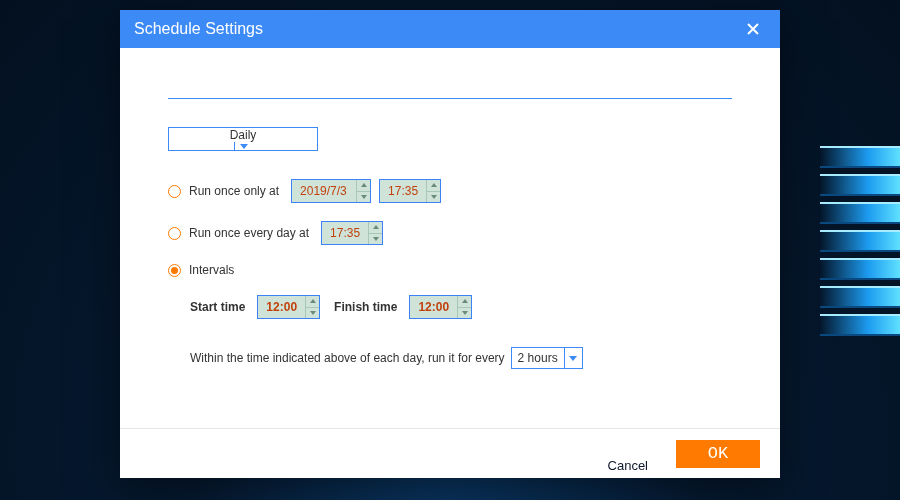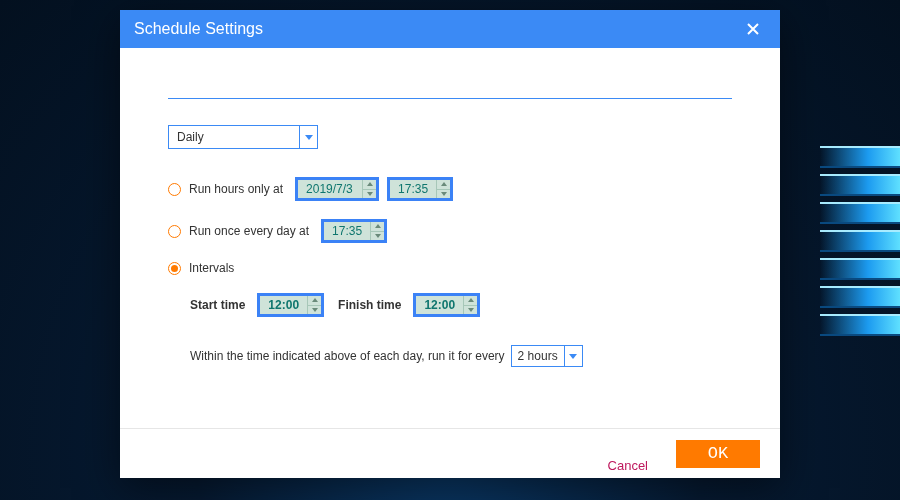"Daily" .select-box { flex-direction: none -> column }
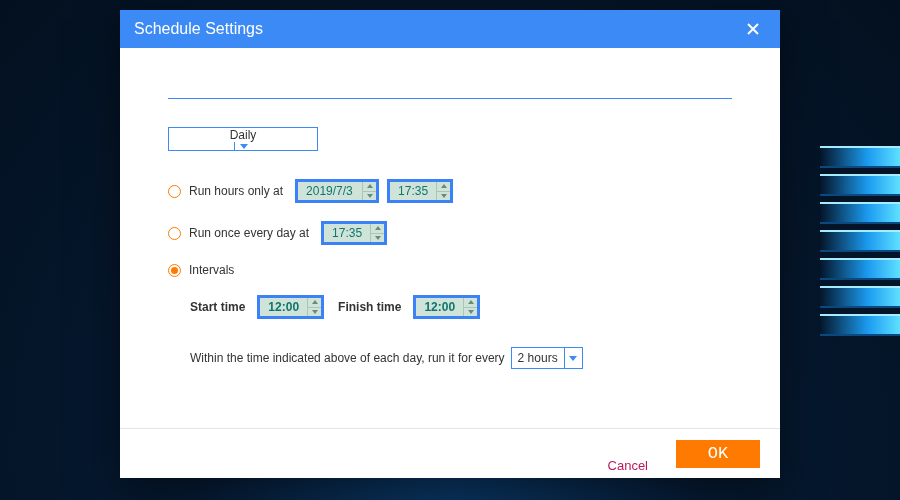"Run hours only at" span.label { text: hours -> once }
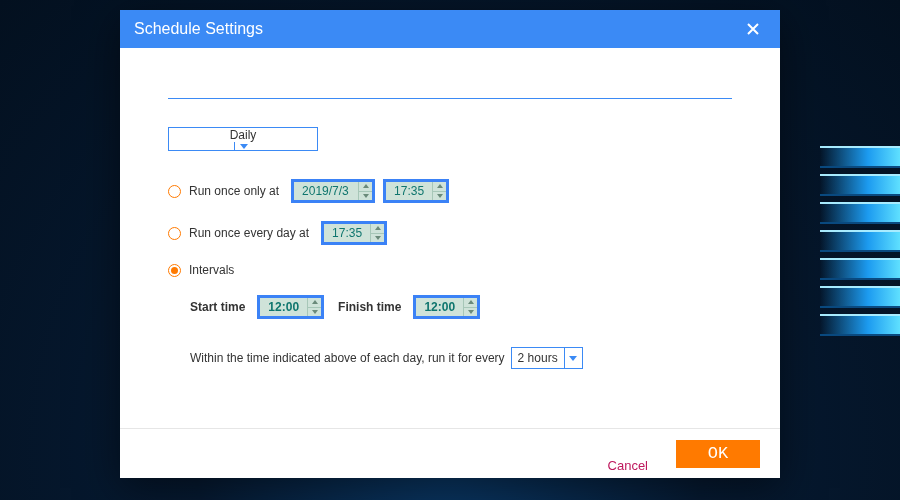"2019/7/3" .spinbox { border: 3px solid #3b82f6 -> 1px solid #3b82f6; color: #0f766e -> #c2410c }
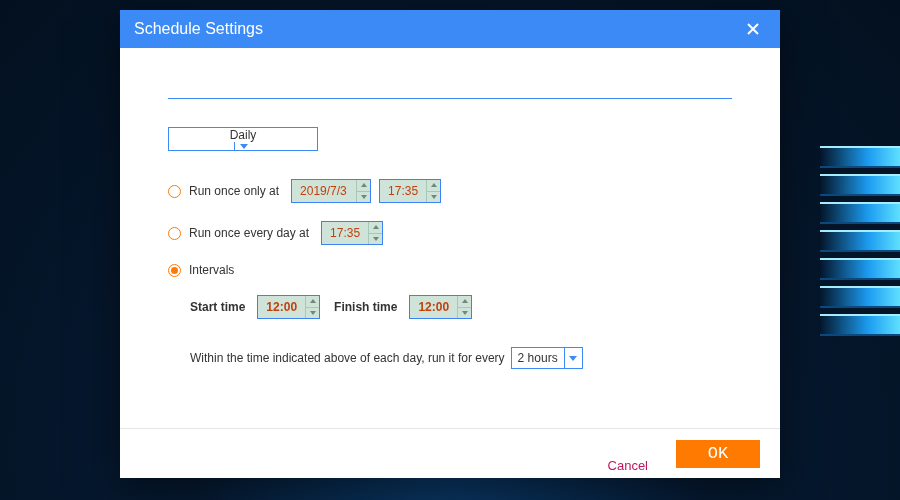"Cancel" .btn-cancel { color: #be185d -> #0f172a }
